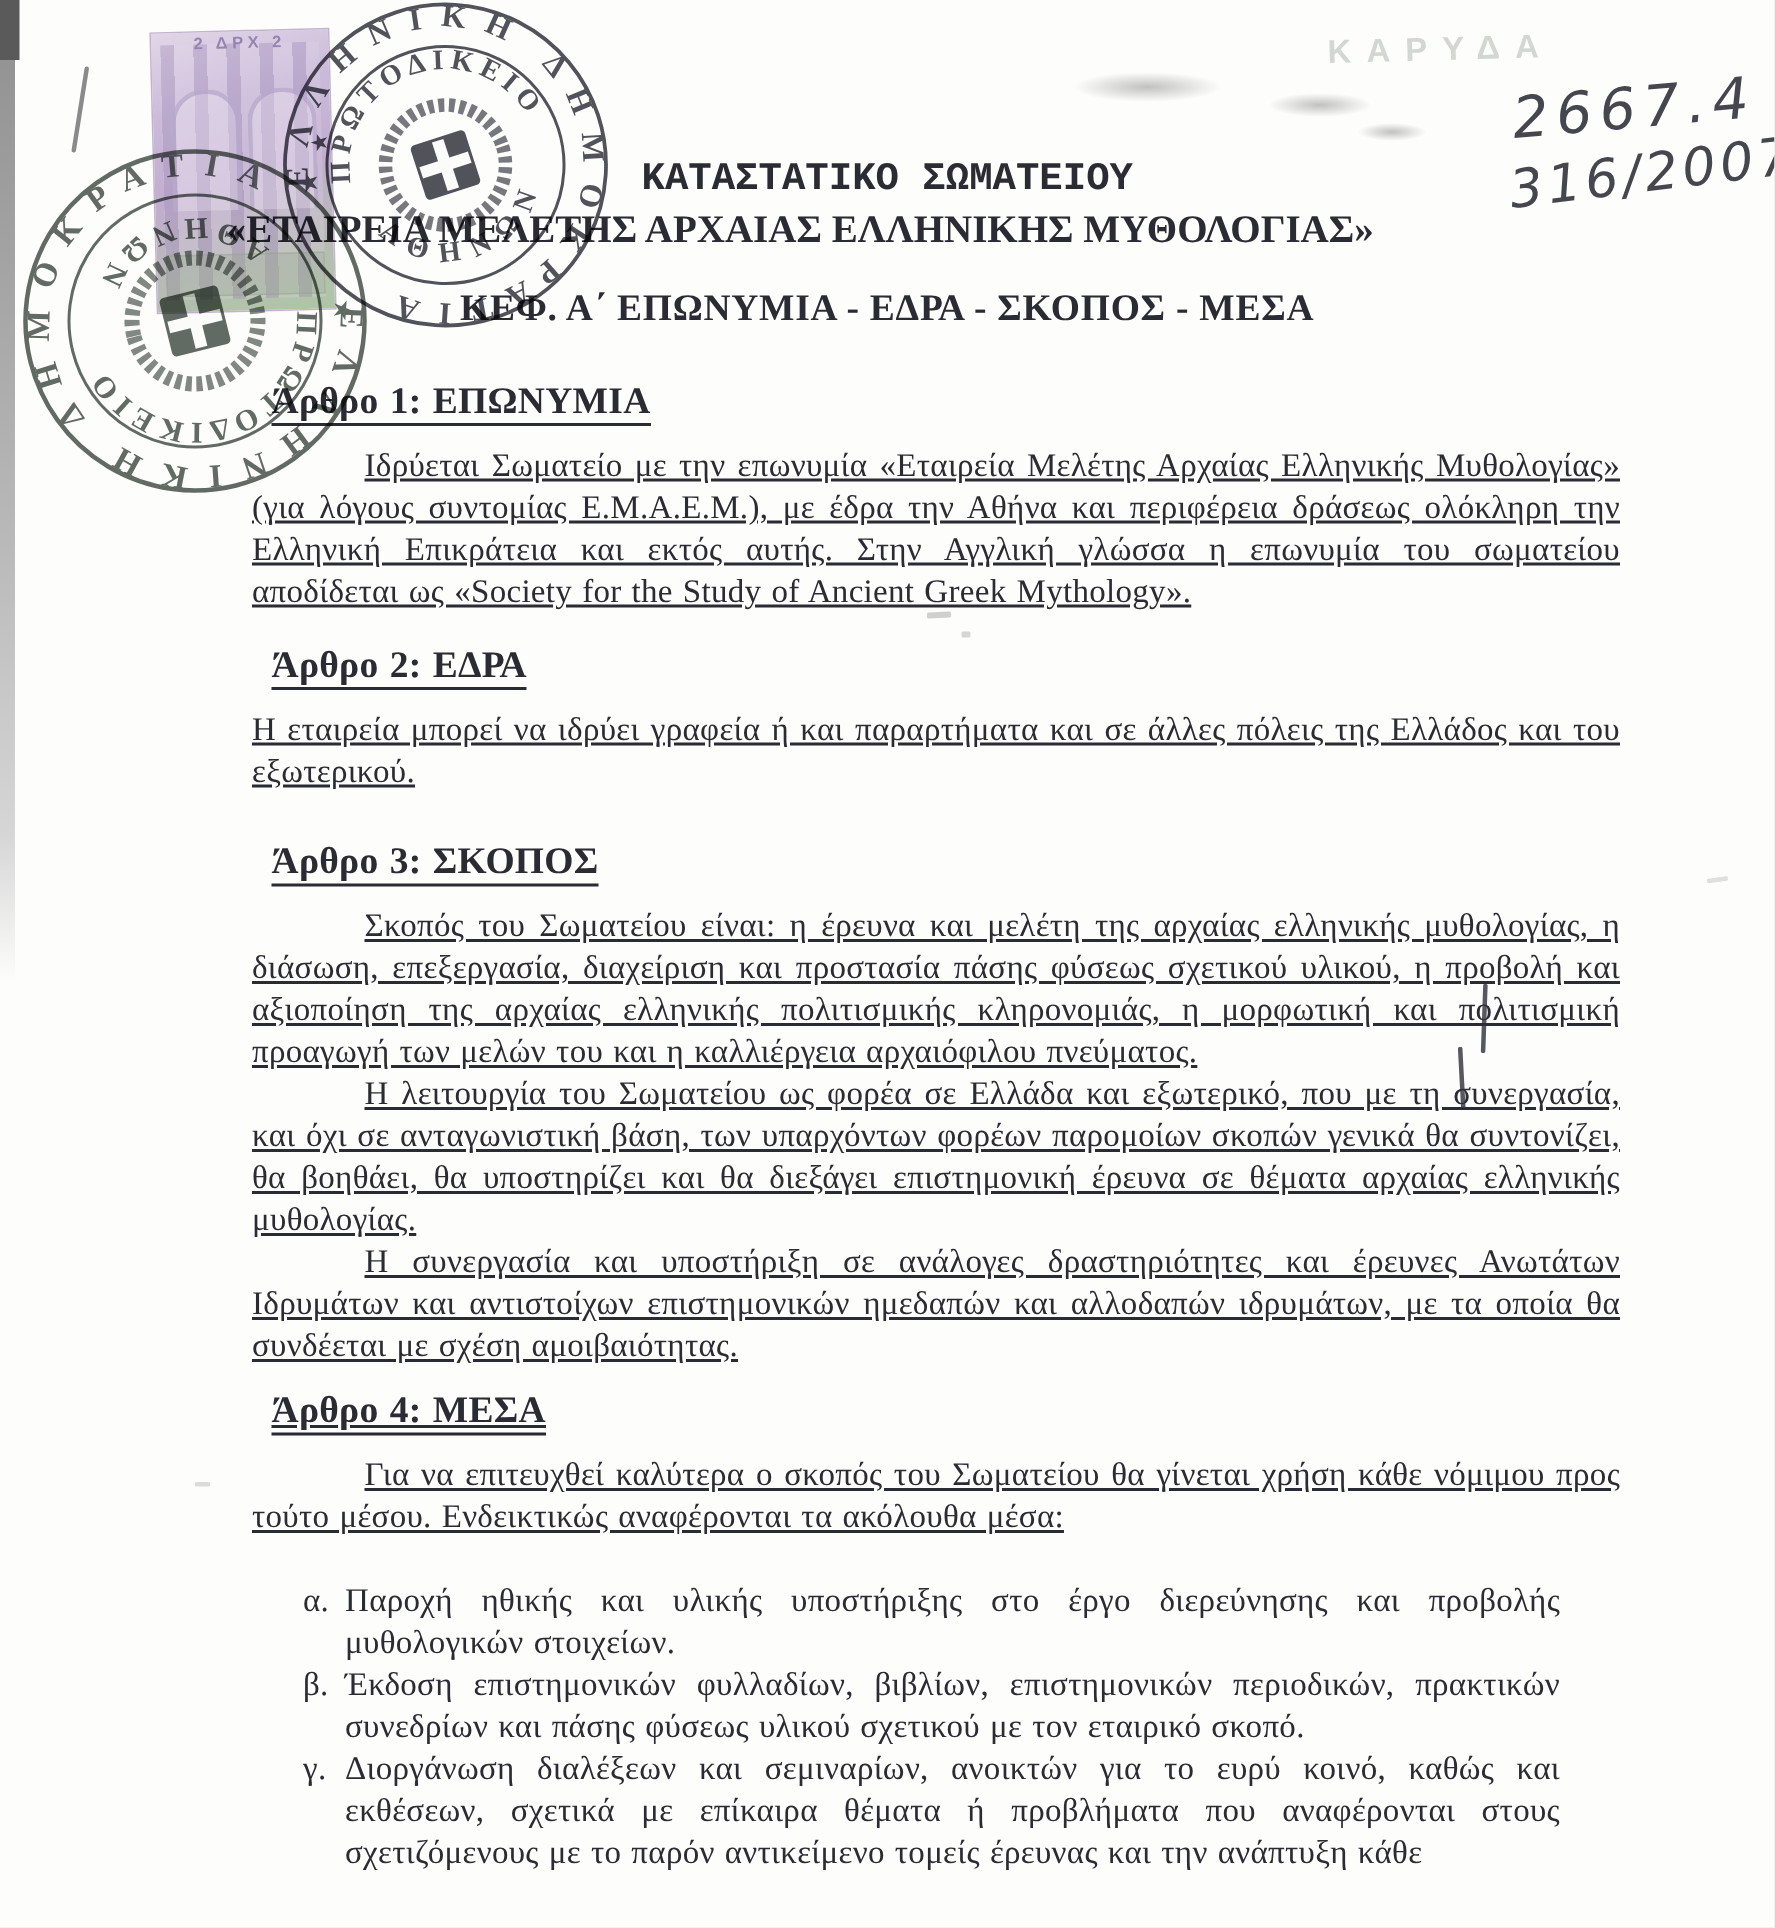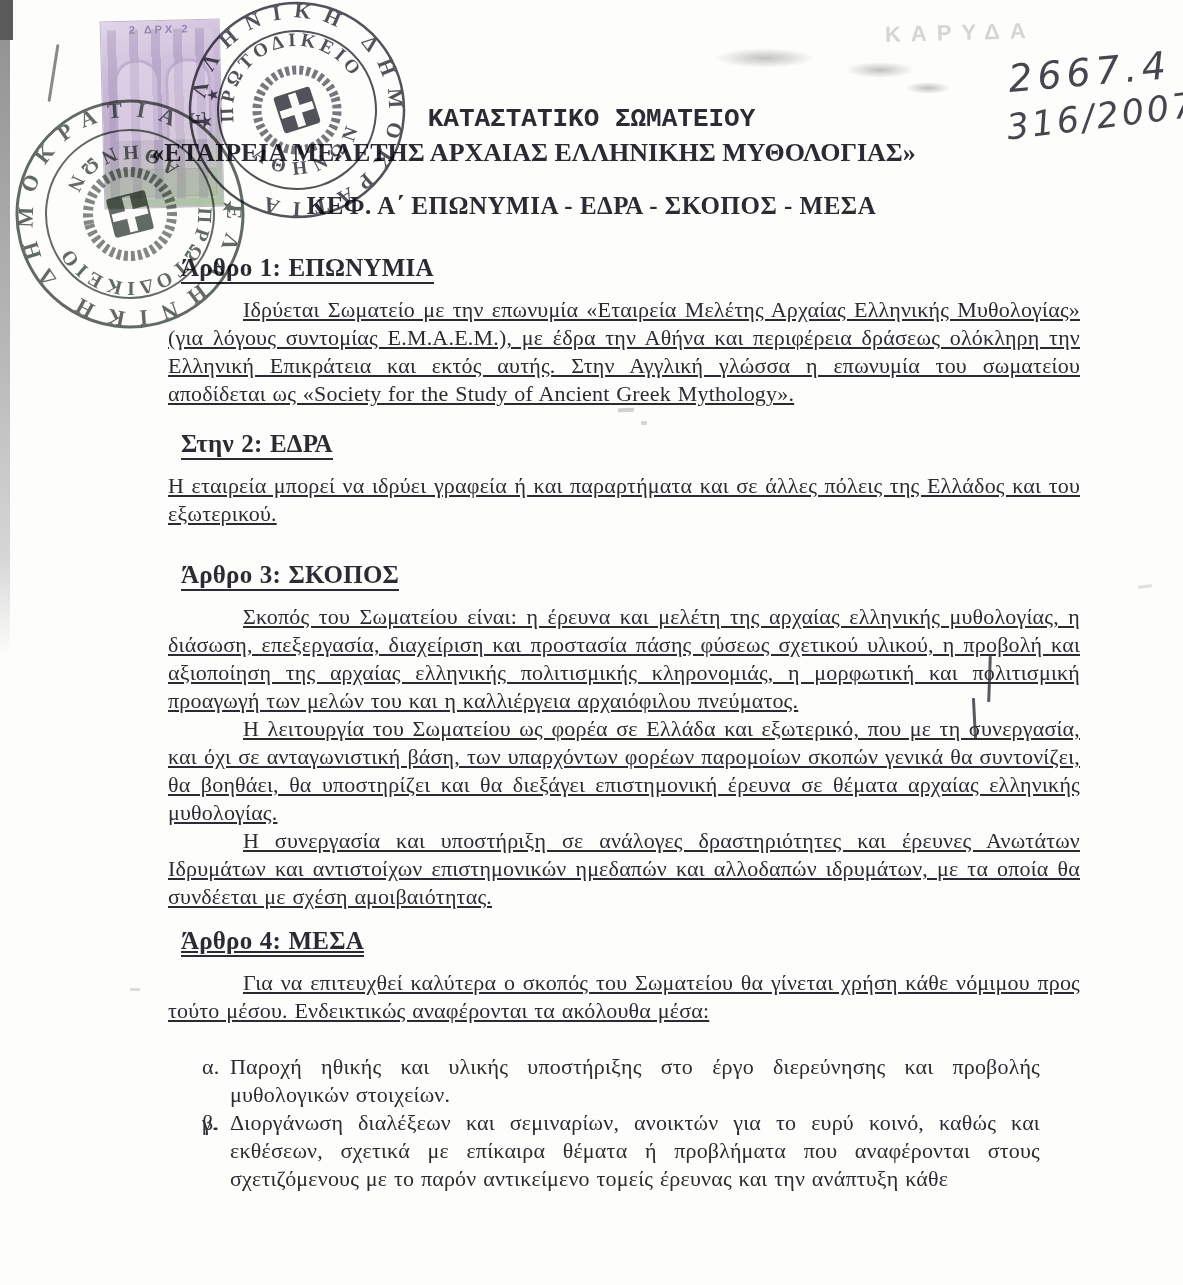"Στην 2: ΕΔΡΑ" span { text: Στην -> Άρθρο }
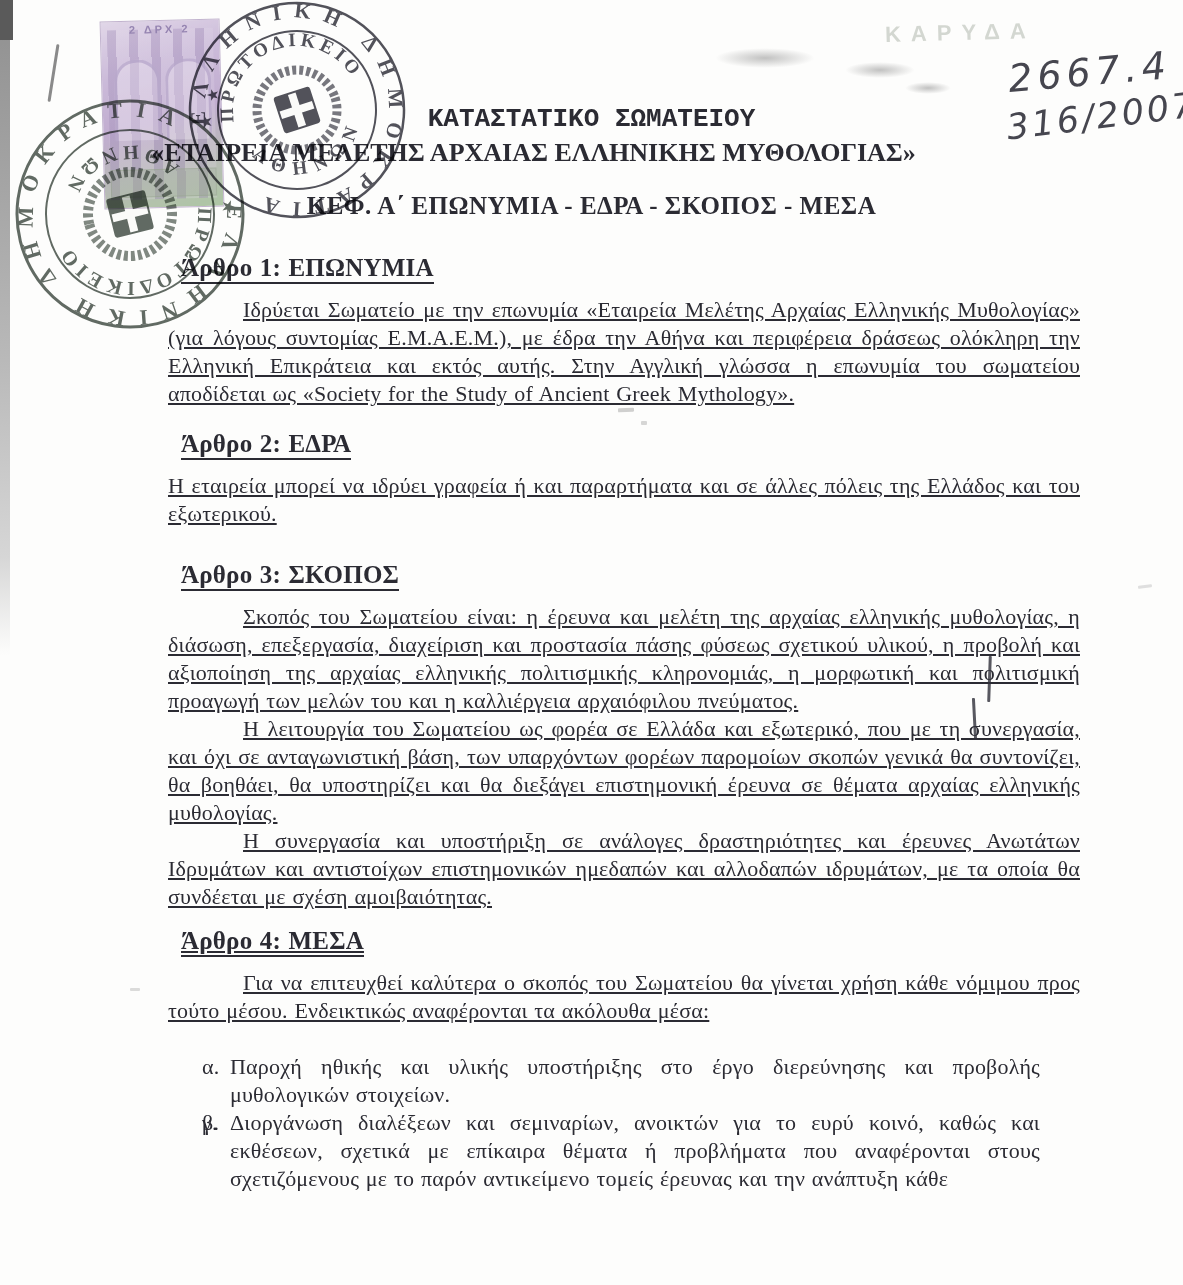"Έκδοση επιστημονικών φυλλαδίων, βιβλίων," span { html: none -> <span>Έκδοση επιστημονικών φυλλαδίων, βιβλίων, επιστημονικών περιοδικών, πρακτικών συνεδρίων και πάσης φύσεως υλικού σχετικού με τον εταιρικό σκοπό.</span> }
